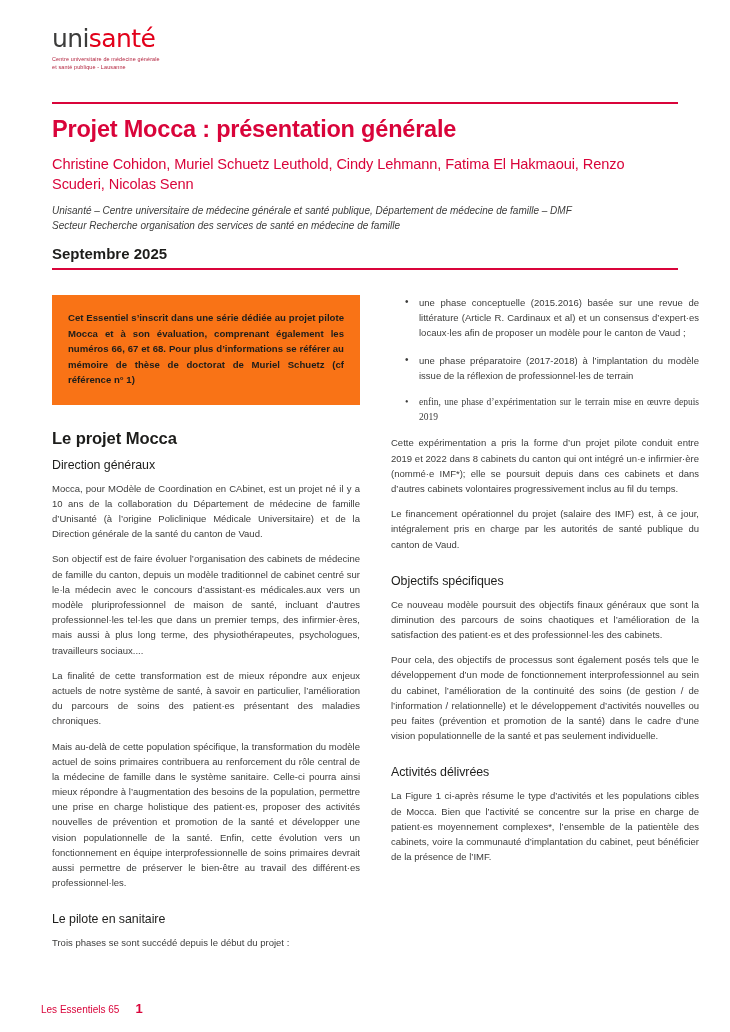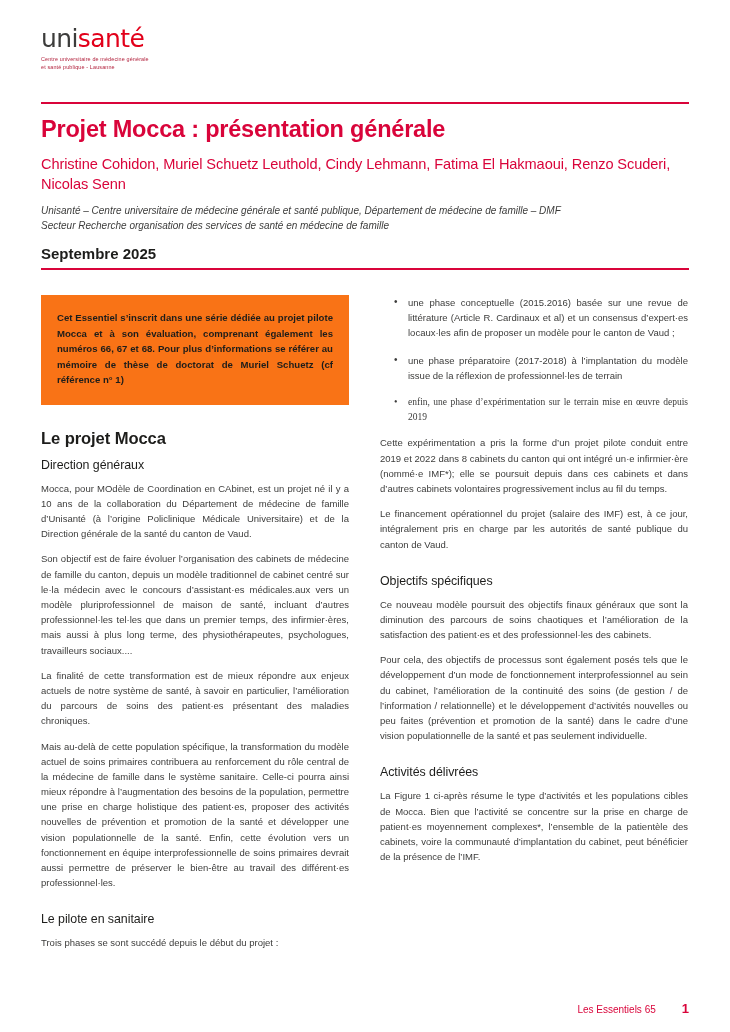"unisanté" .page { padding: 0 41px -> 0 52px }
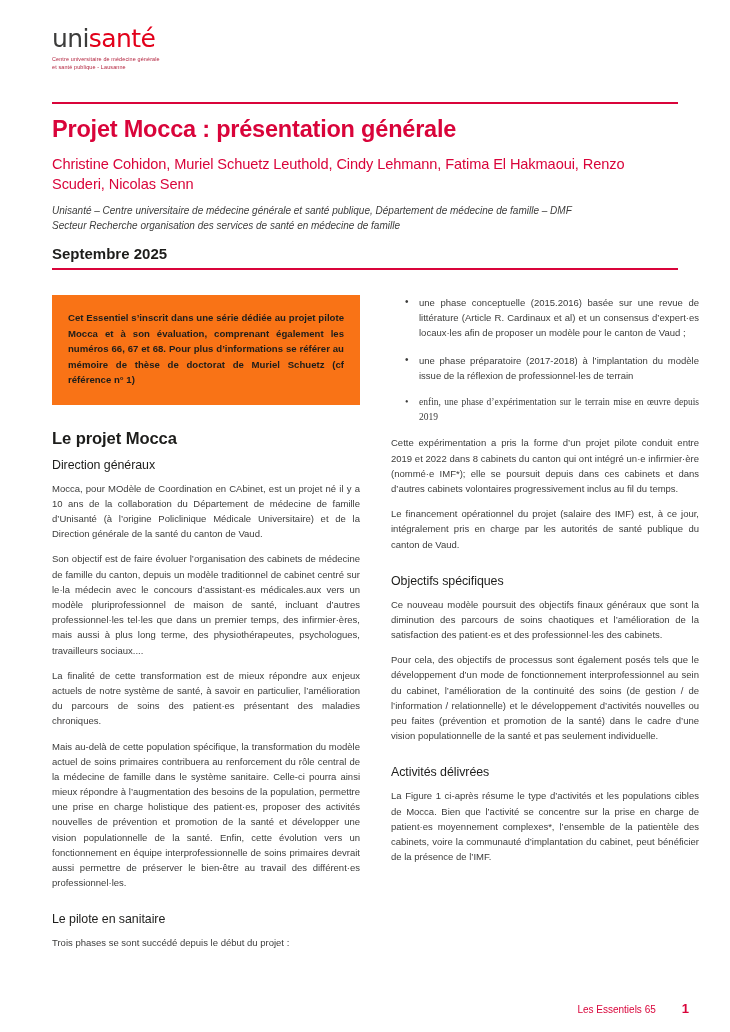"Les Essentiels 65" .footer { gap: 26px -> 16px; justify-content: flex-end -> none }
